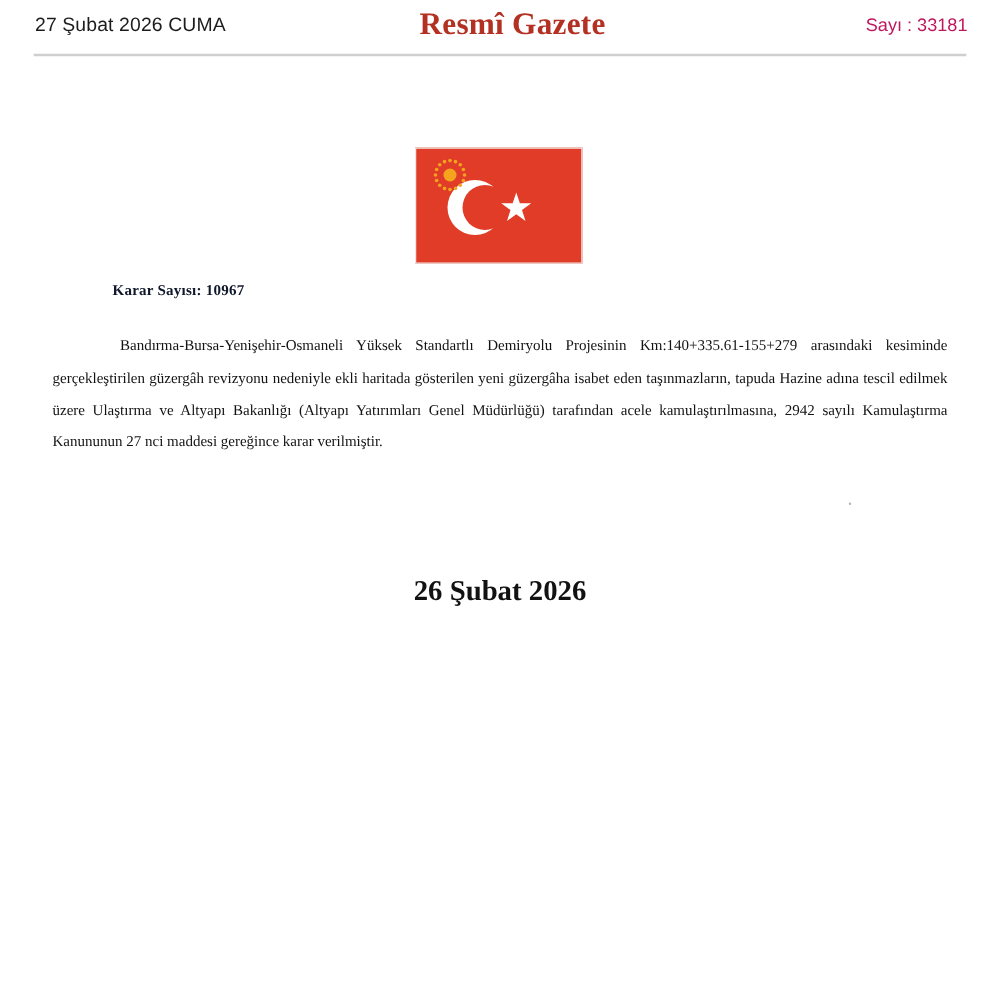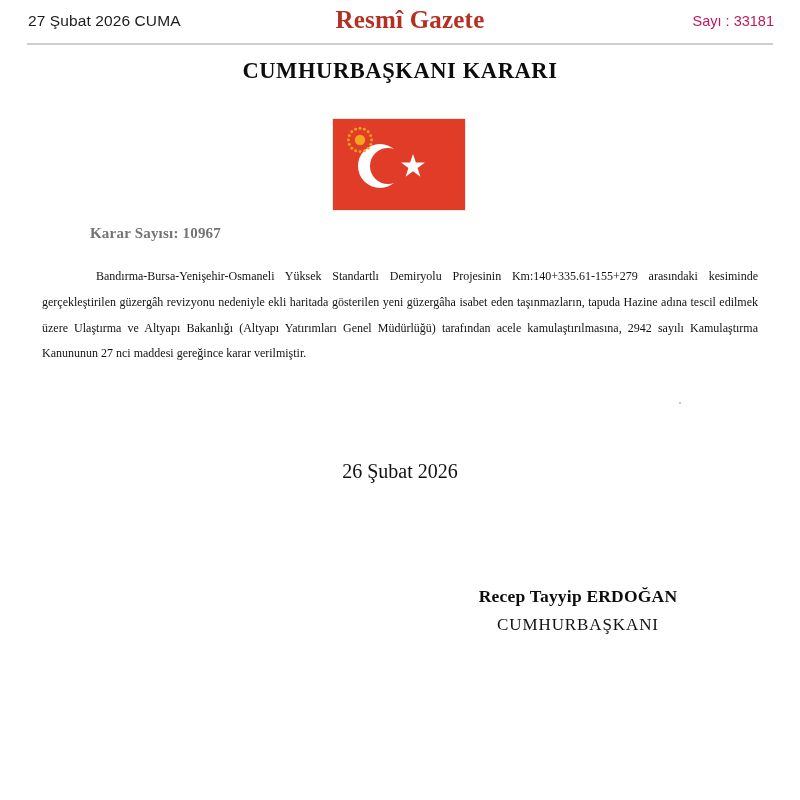"CUMHURBAŞKANI KARARI" div.doc-heading { html: <div>CUMHURBAŞKANI KARARI</div> -> none }
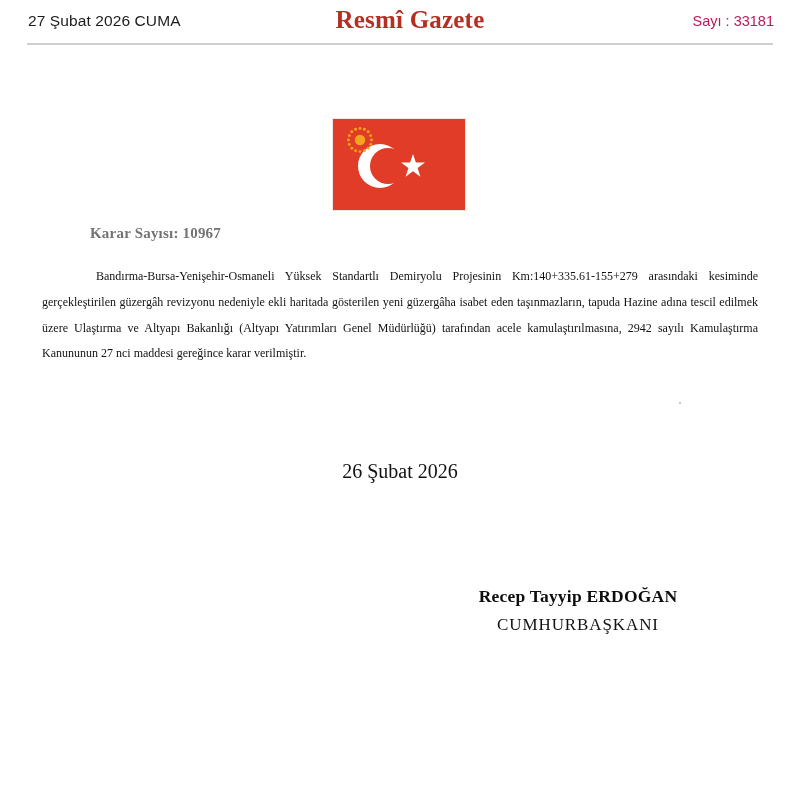"Karar Sayısı: 10967" .karar-no { color: #737373 -> #0f172a; font-size: 15px -> 12px }
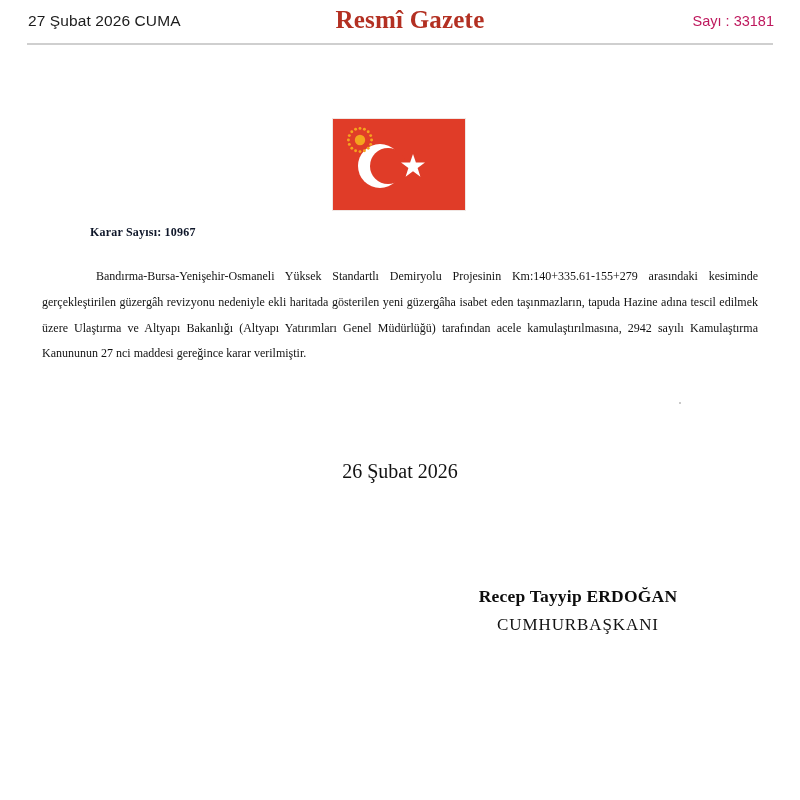"26 Şubat 2026" .sign-date { font-size: 20px -> 23px; font-weight: none -> bold }
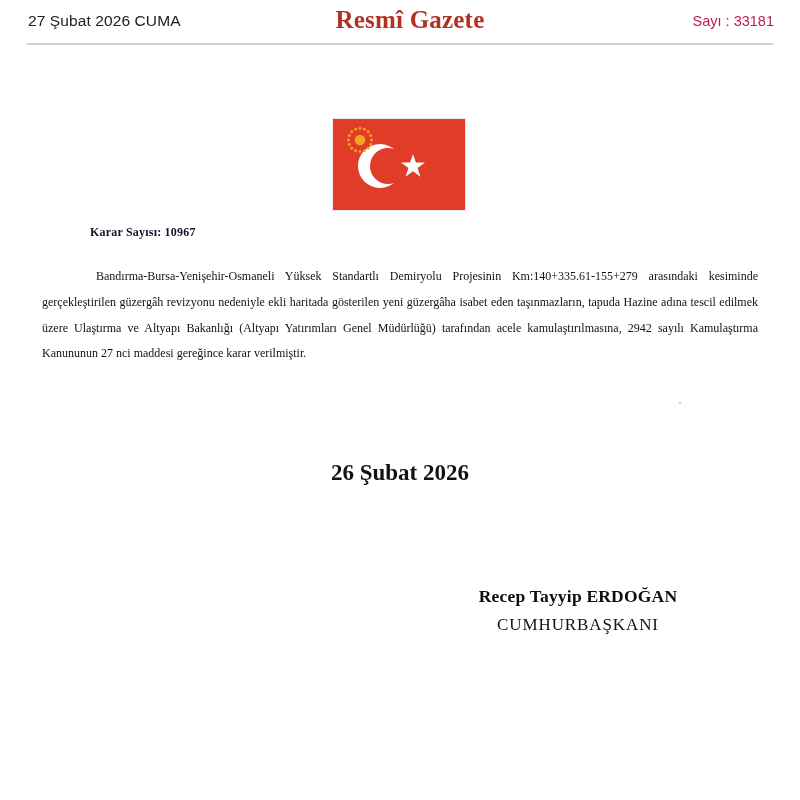"Recep Tayyip ERDOĞAN" div.signature { html: <div> <div>Recep Tayyip ERDOĞAN</div> <div>CUMHURBAŞKANI</div> </div> -> none }
